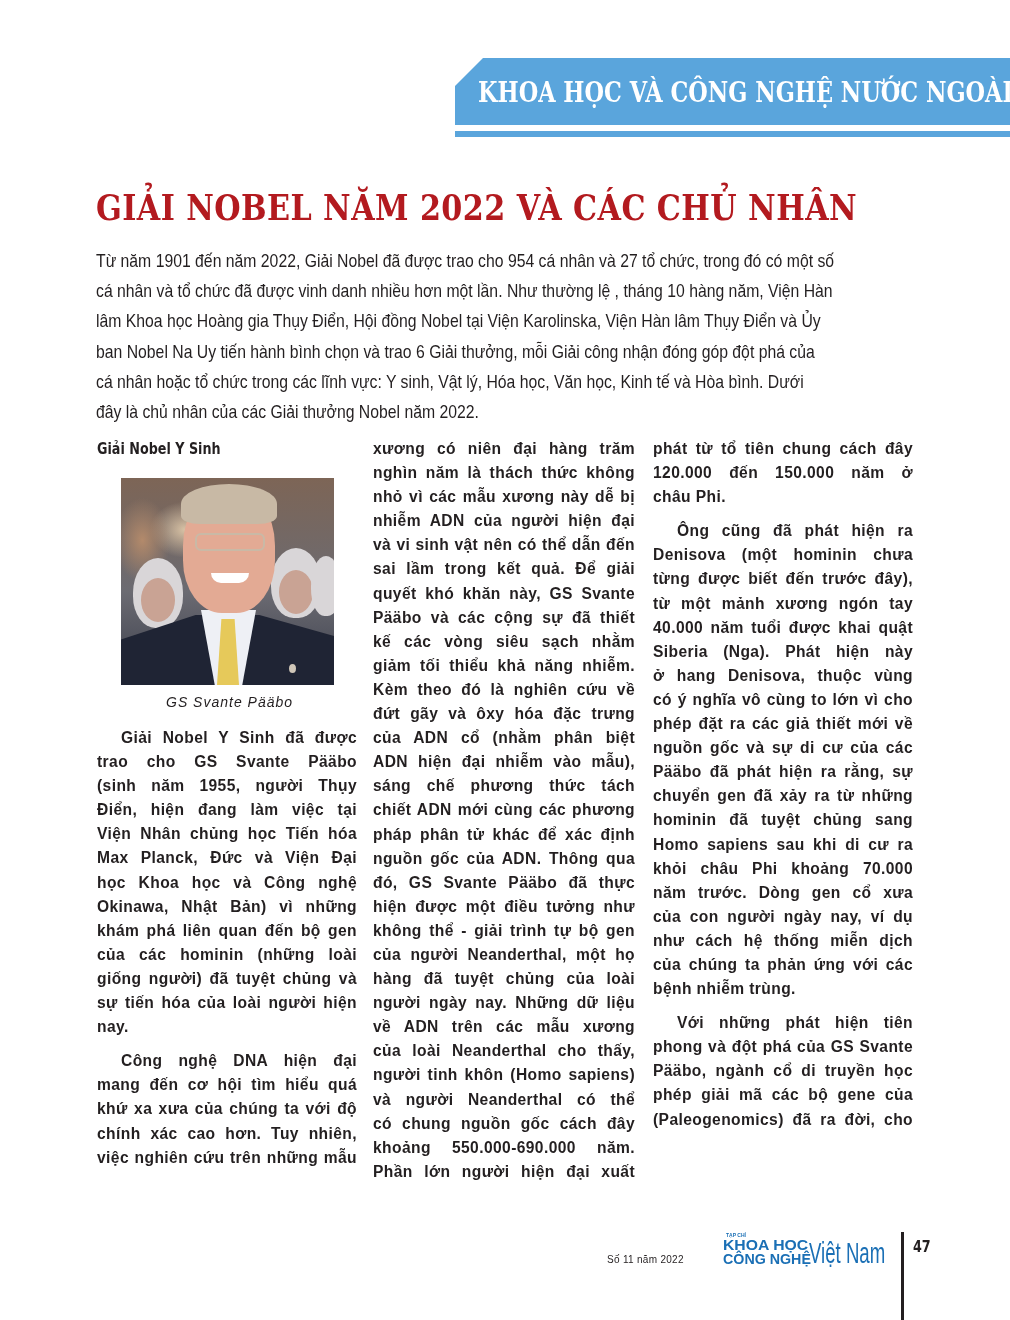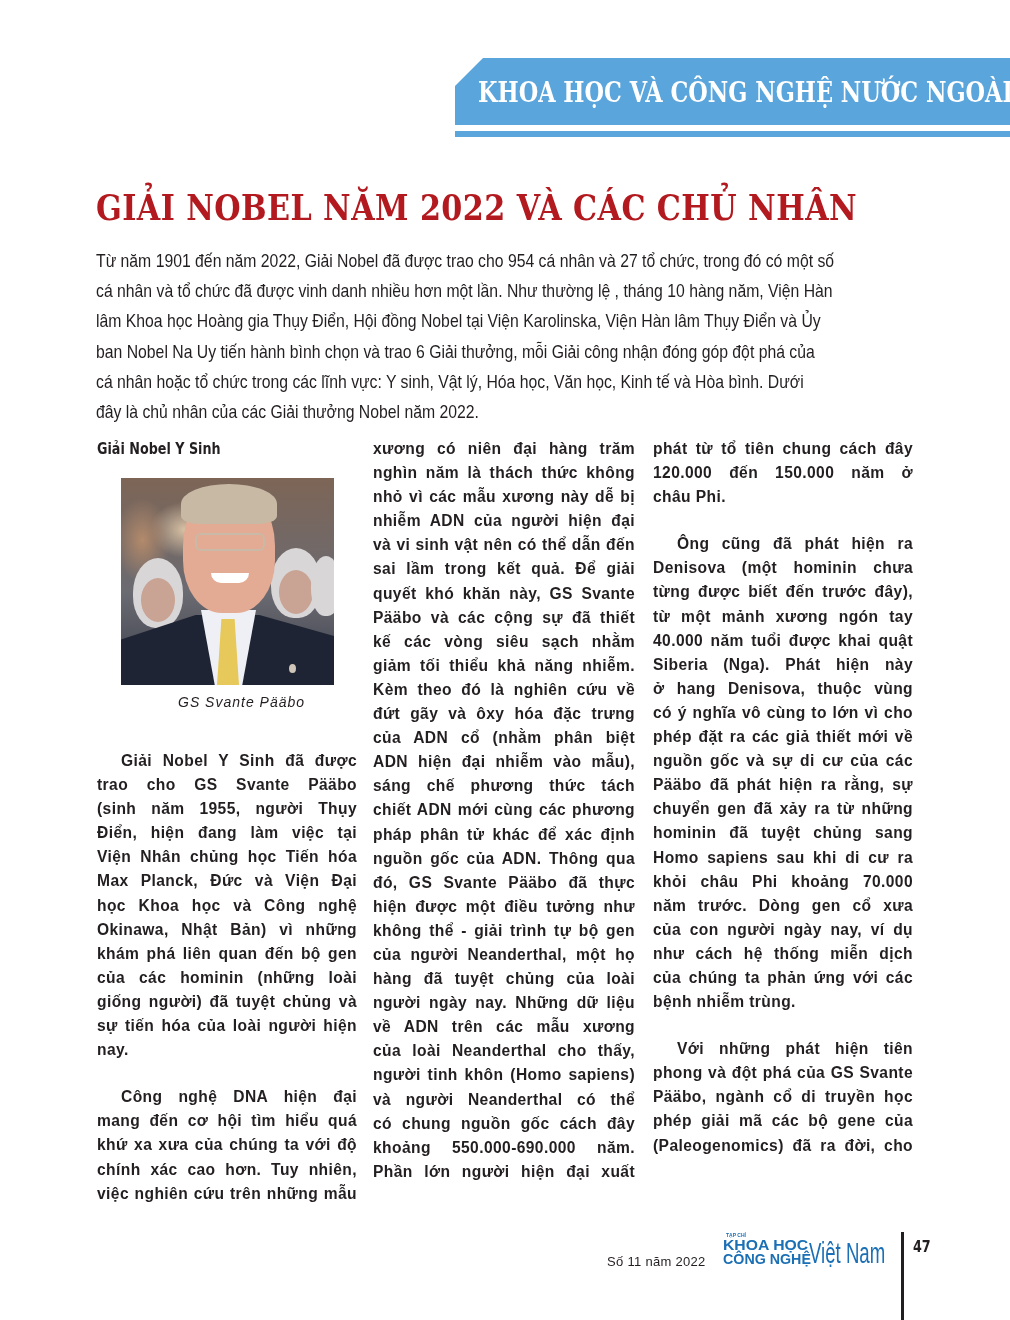"Ông cũng đã phát hiện" .col .indent { margin-top: 23px -> none }
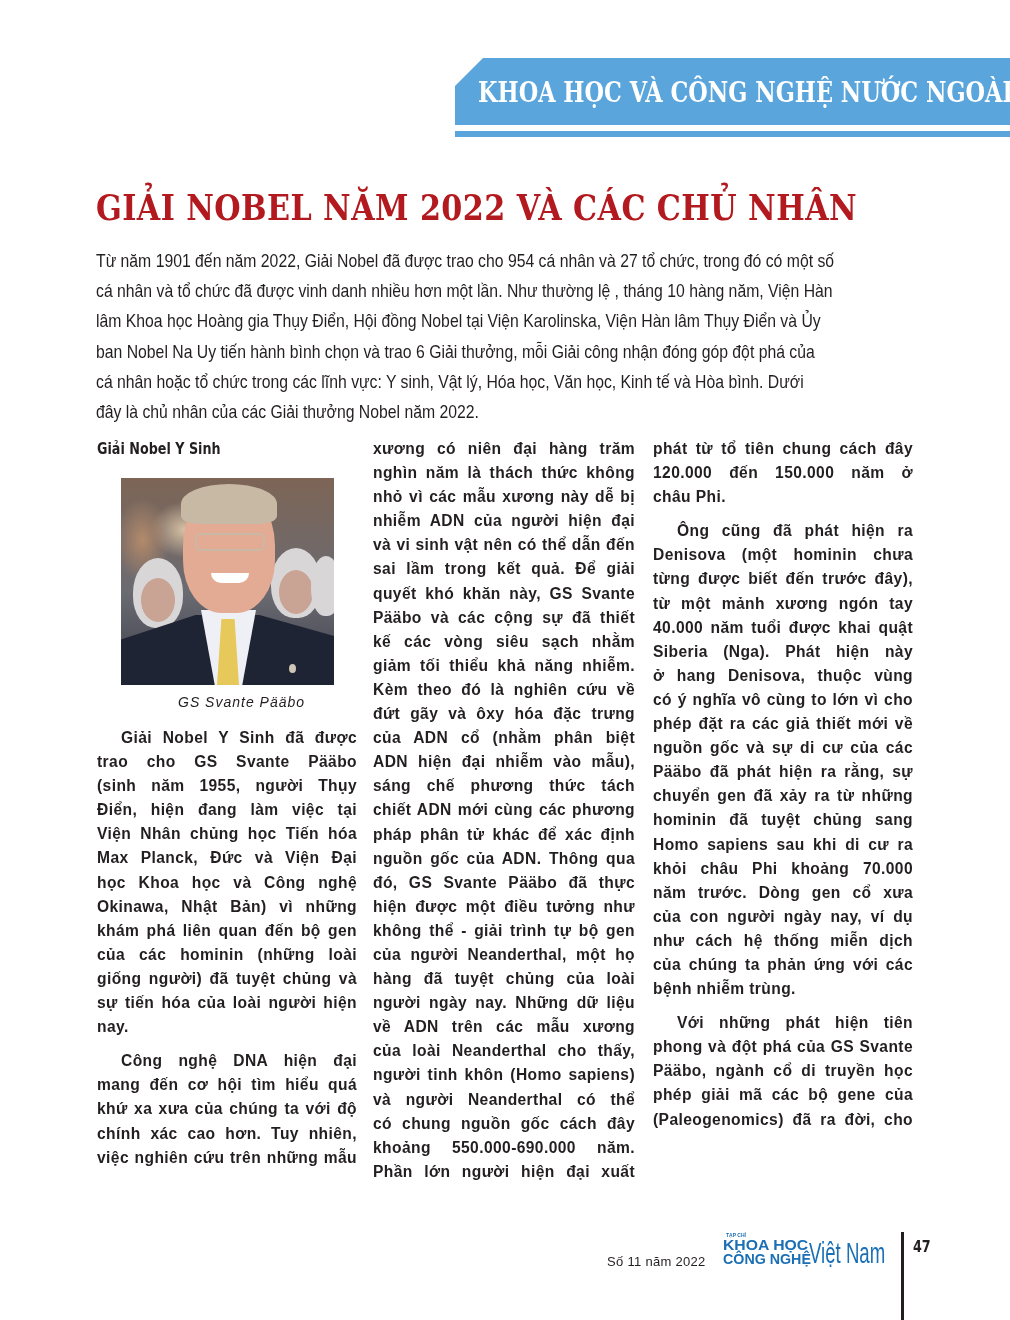"GS Svante Pääbo" .caption { left: 178px -> 166px }
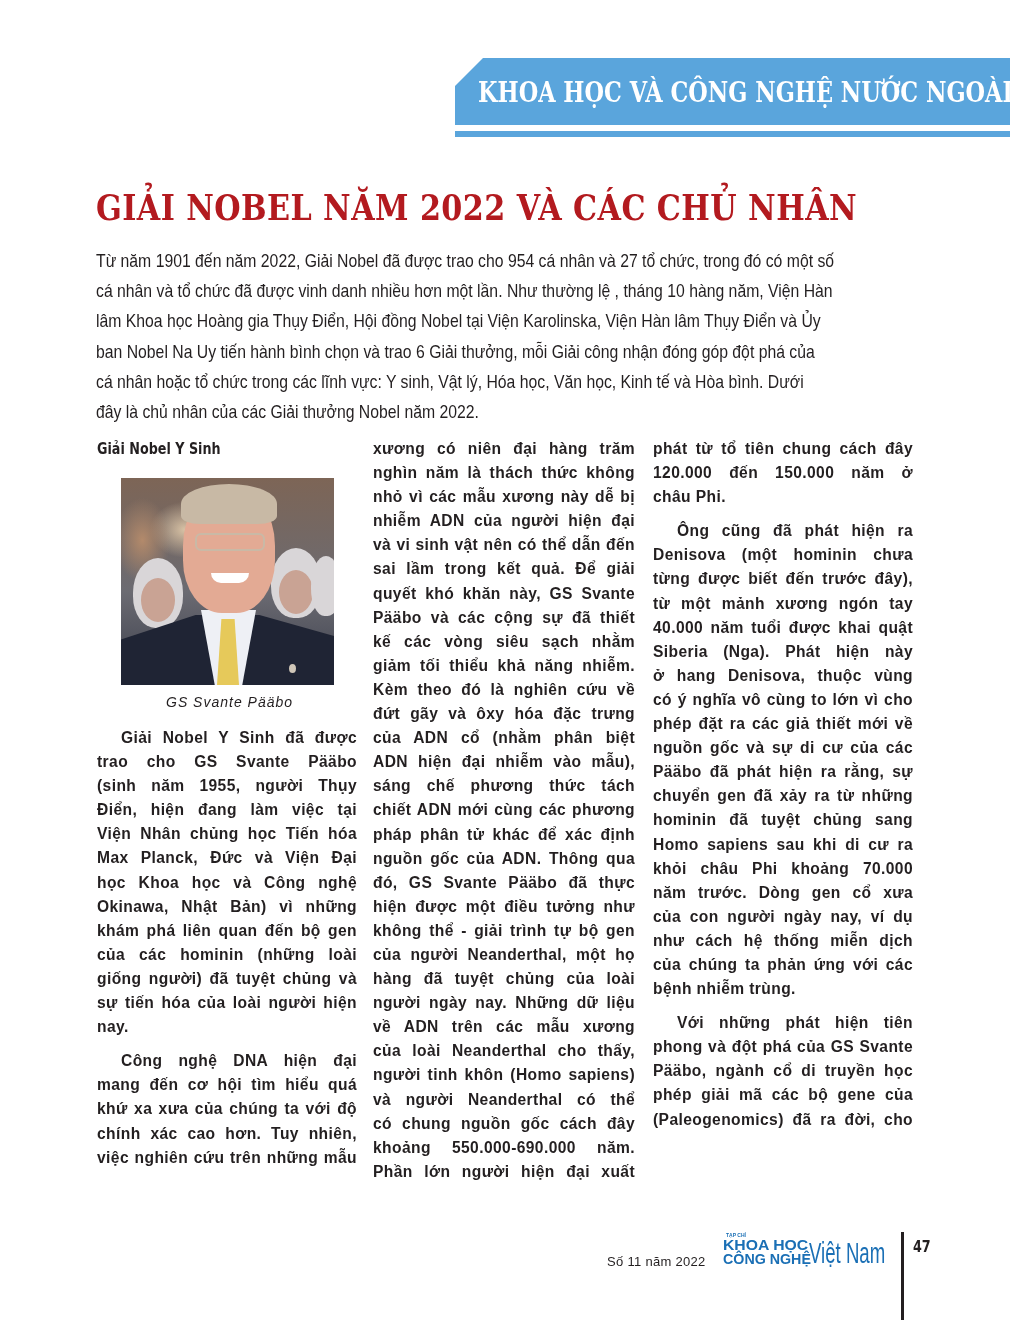"Số 11 năm 2022" .footer-issue { font-size: 13px -> 10px }
